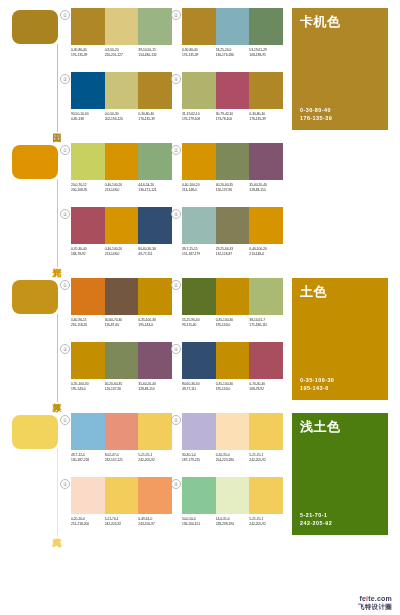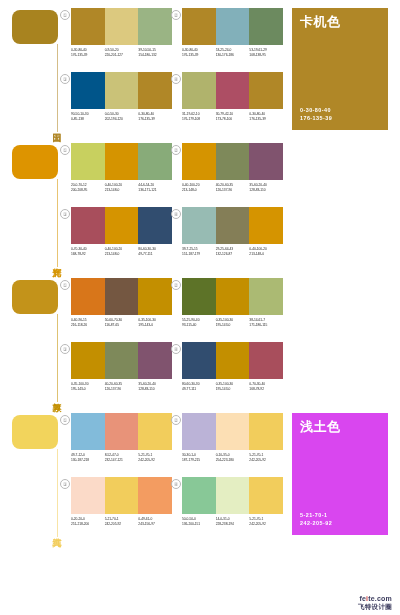"土色" div.feature { html: none -> <div> <div>土色</div> <div> <div>0-35-100-30</div> <div>195-143-0</div> </div> </div> }
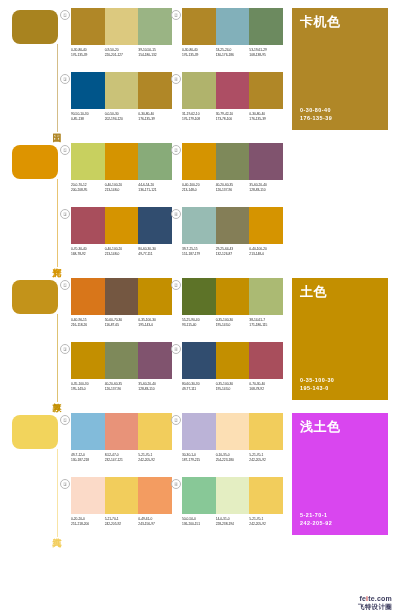"浅土色" div.feature { background: #d946ef -> #4d7c0f }
